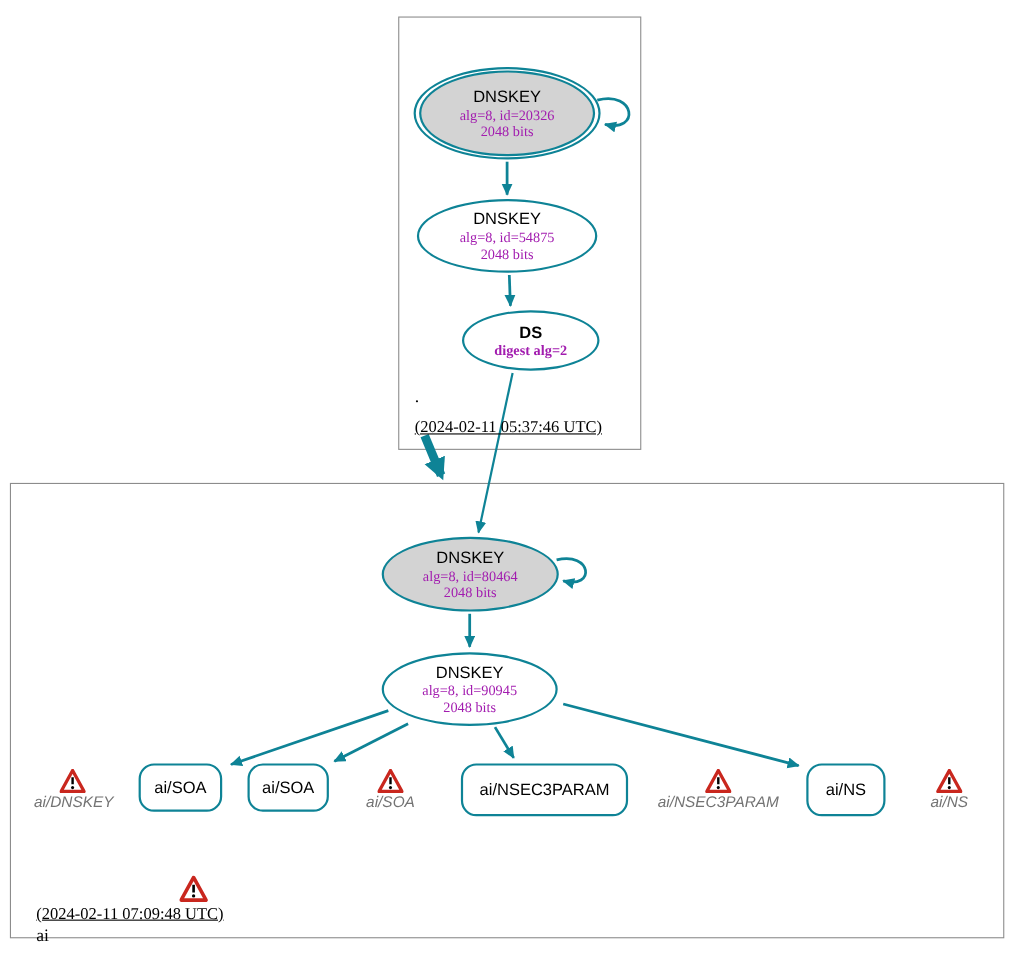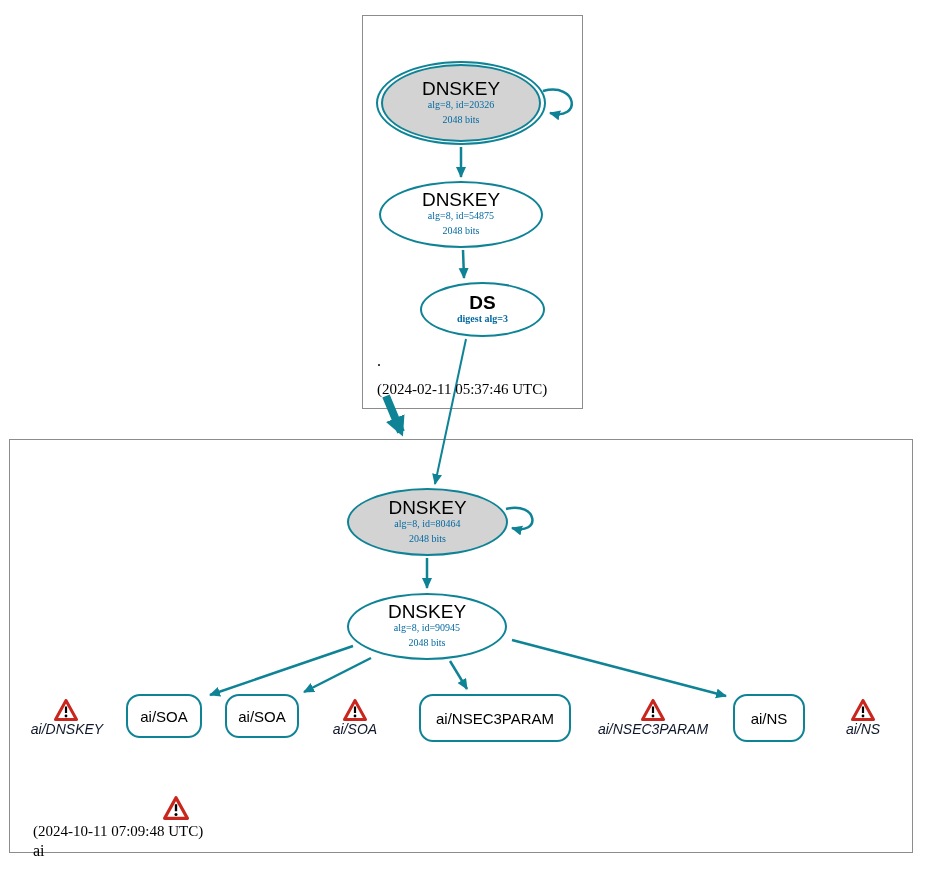"DNSKEY" .node-title { font-size: 19px -> 15px }
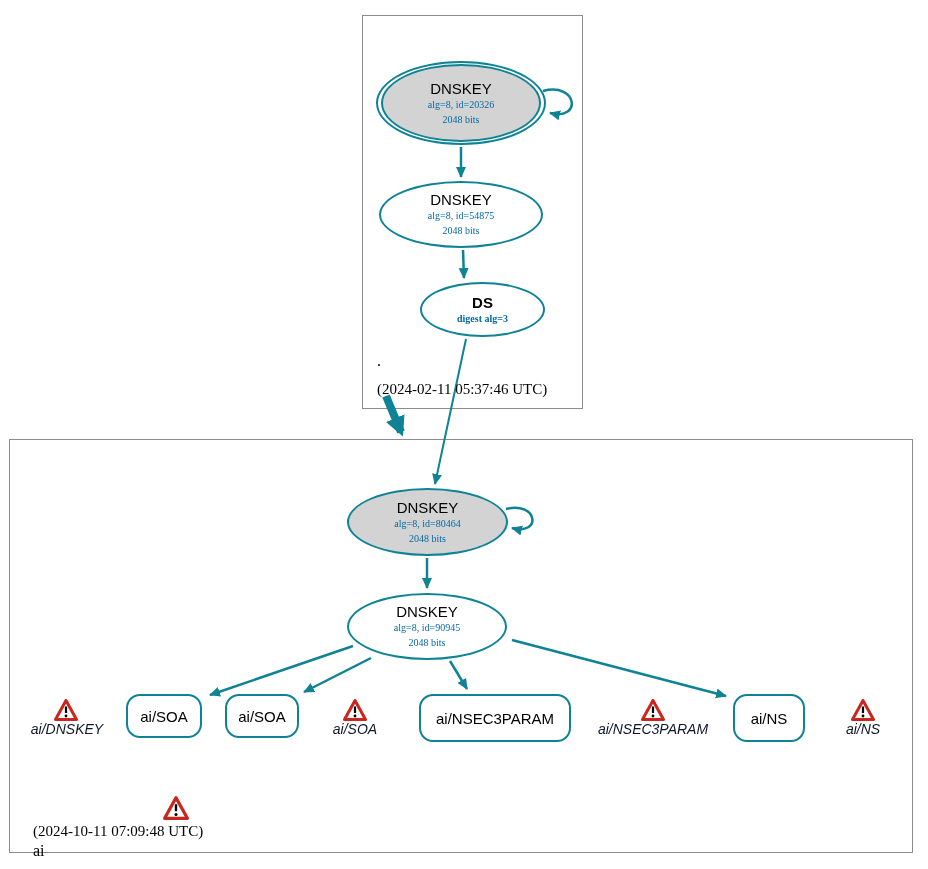"alg=8, id=20326" .node-detail { color: #0369a1 -> #a21caf; font-size: 10px -> 13px }
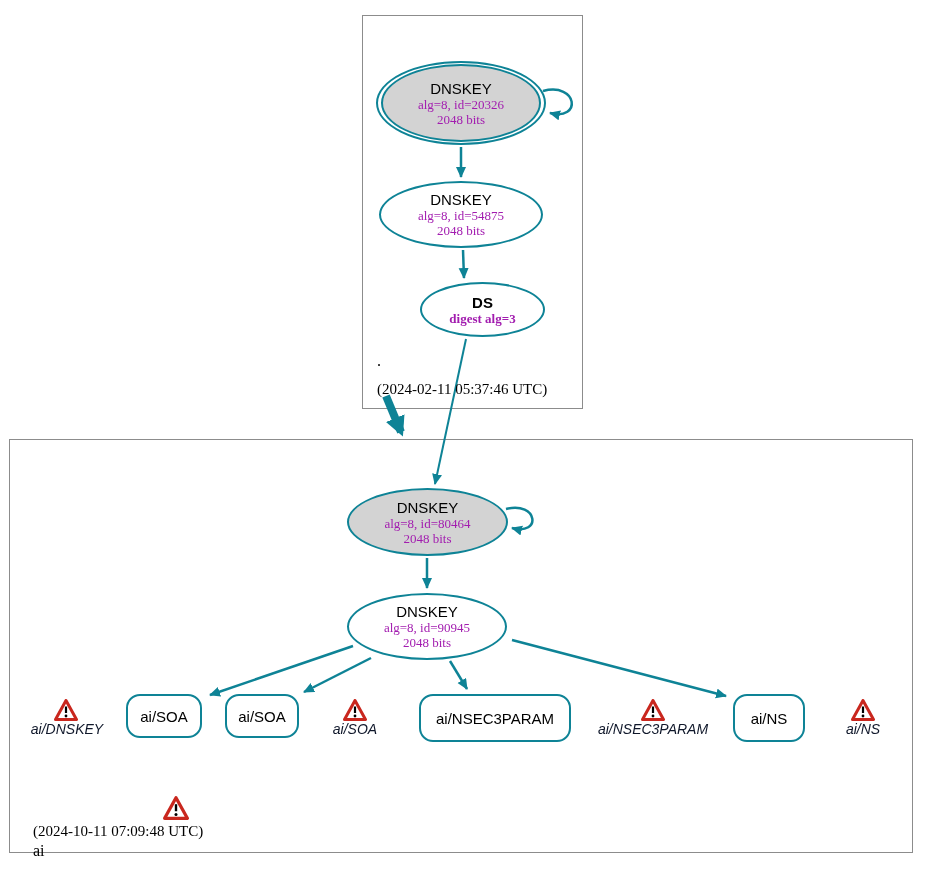"digest alg=3" div.node-detail { text: 3 -> 2 }
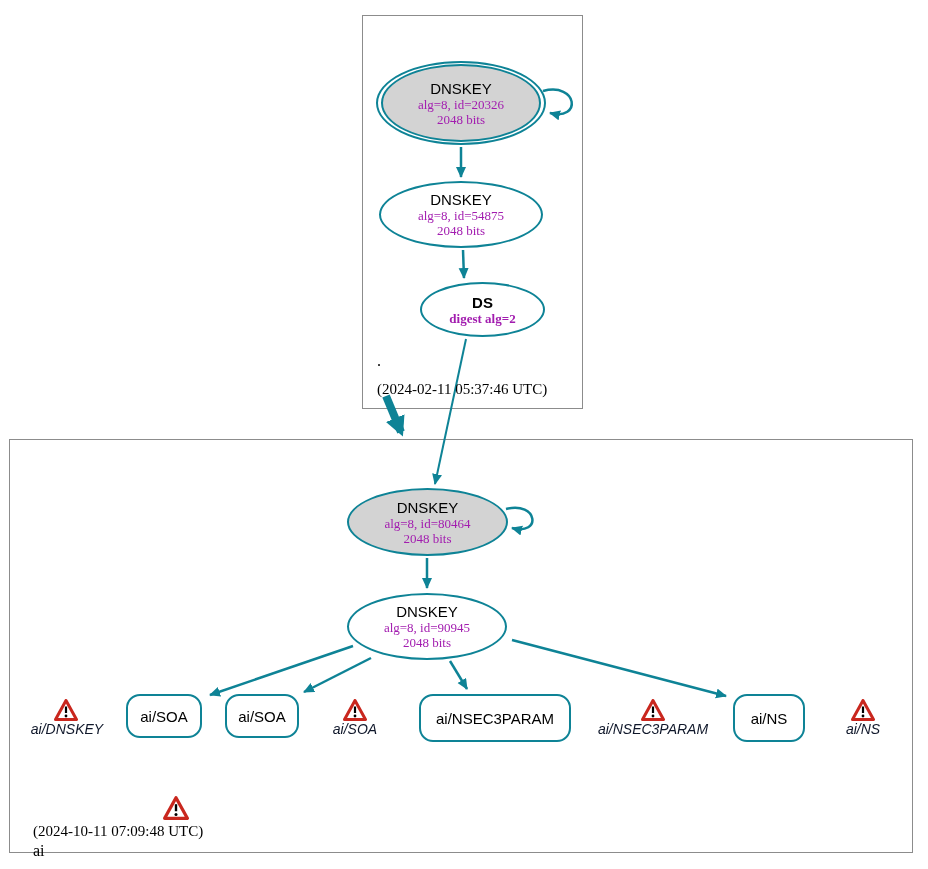"(2024-02-11 05:37:46 UTC)" .zone-ts { text-decoration: none -> underline }
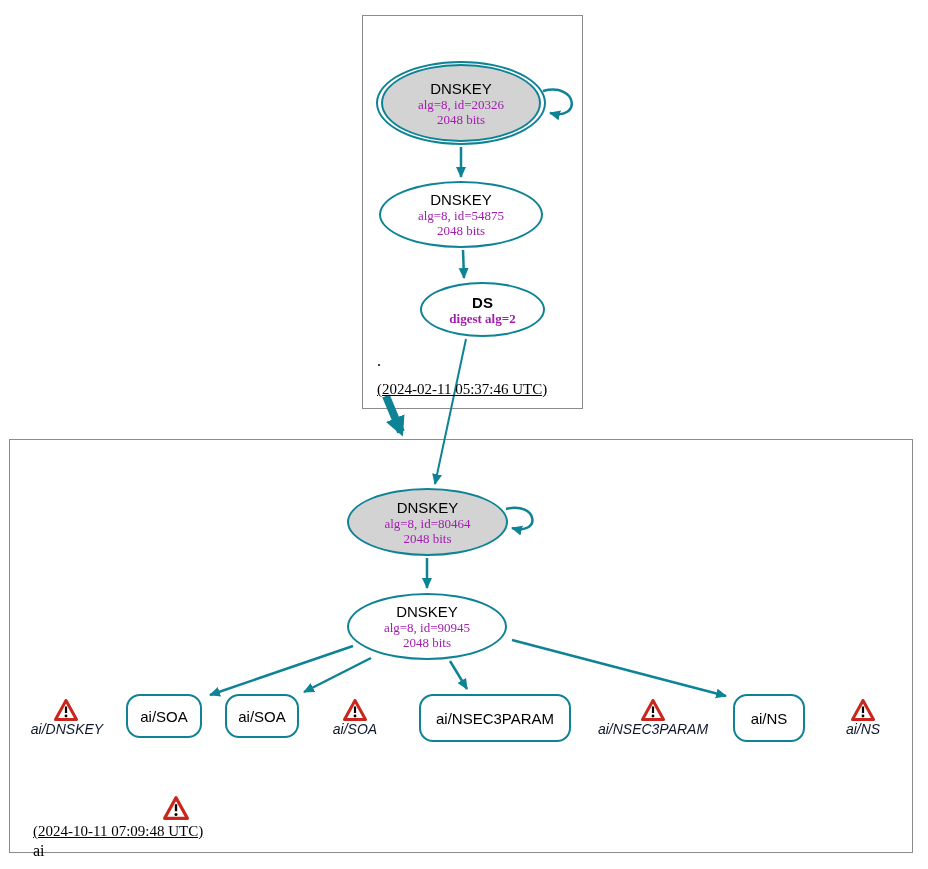"ai/DNSKEY" .muted-label { color: #0f172a -> #737373 }
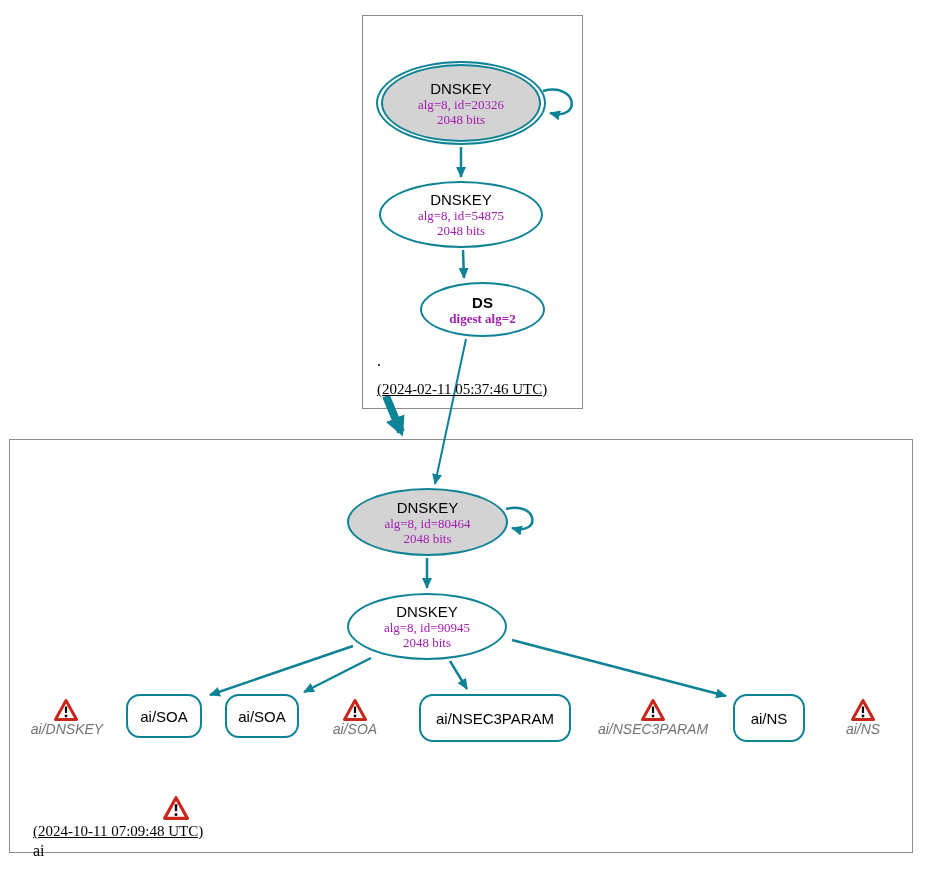"(2024-10-11 07:09:48 UTC)" div.zone-ts { text: 2024-10-11 -> 2024-02-11 }
